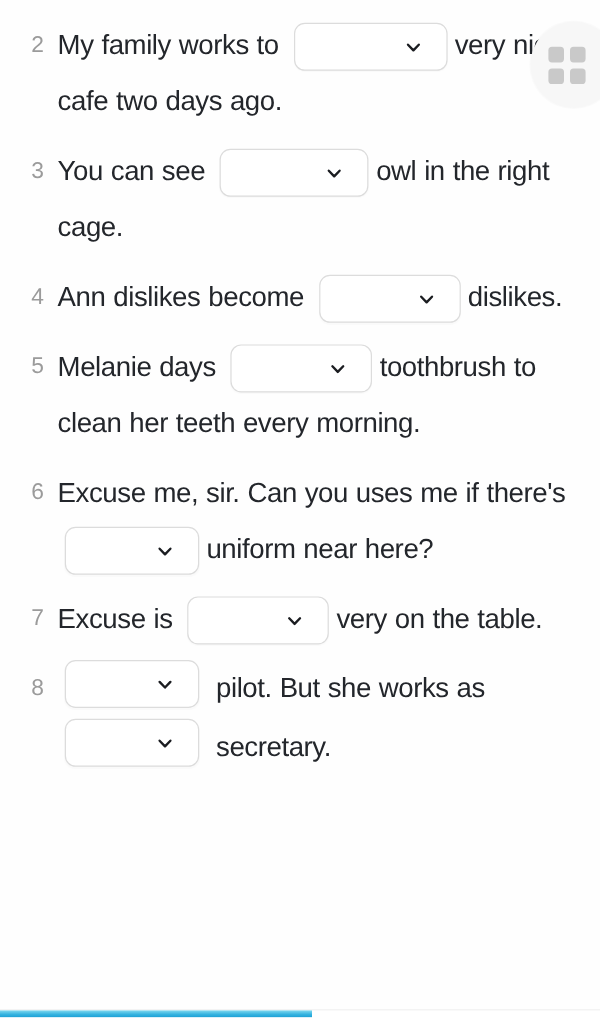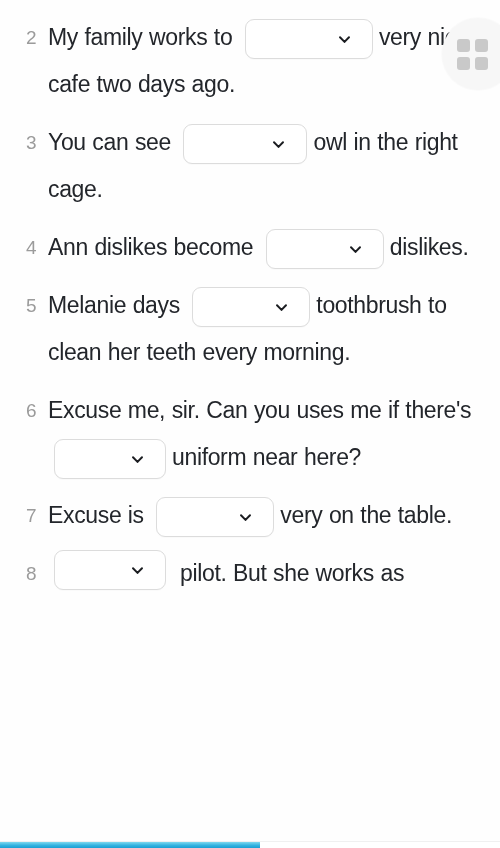"secretary." div.q8-row { html: none -> <div> <span> <span> <svg> <path></path> </svg> </span> </span> <span>secretary.</span> </div> }
